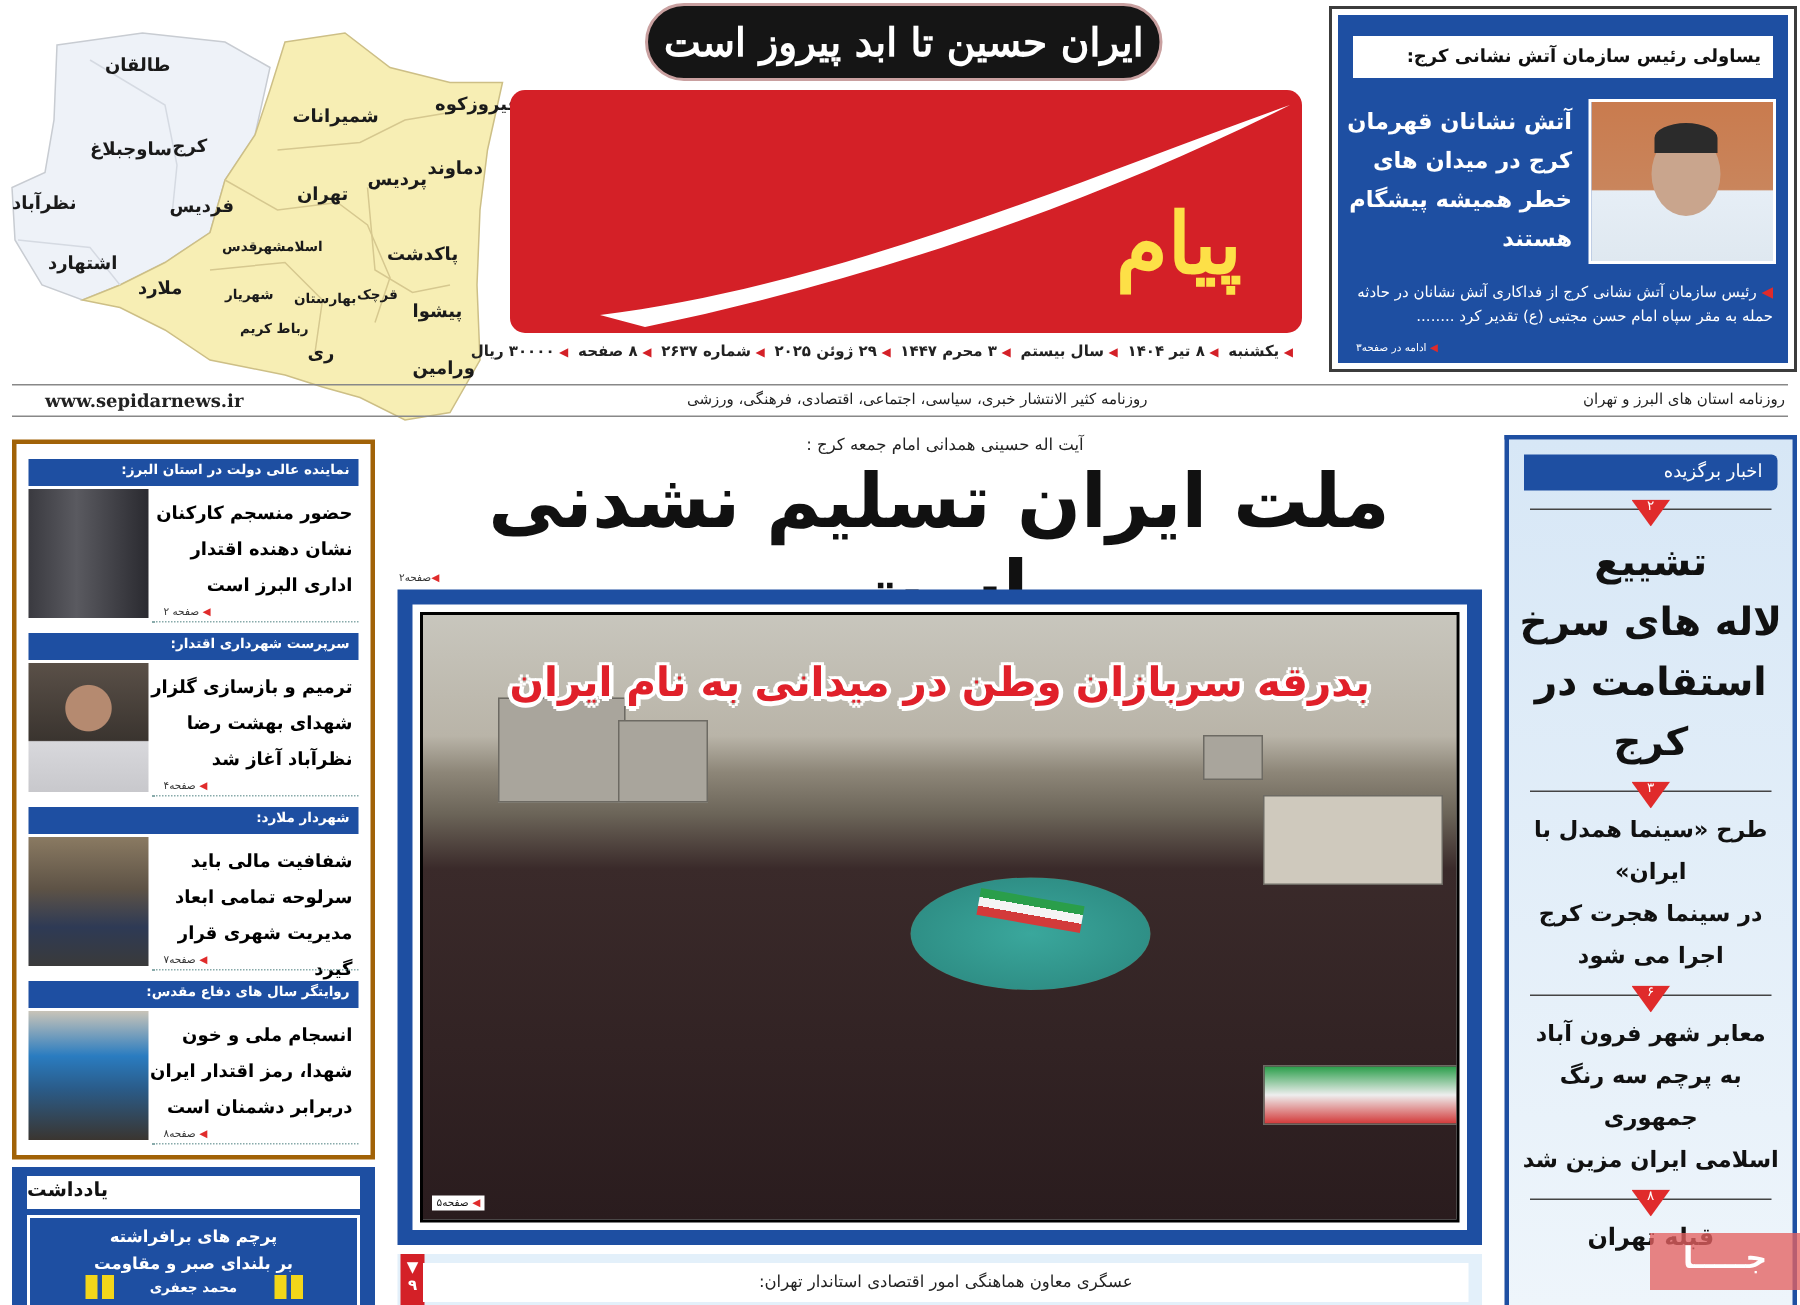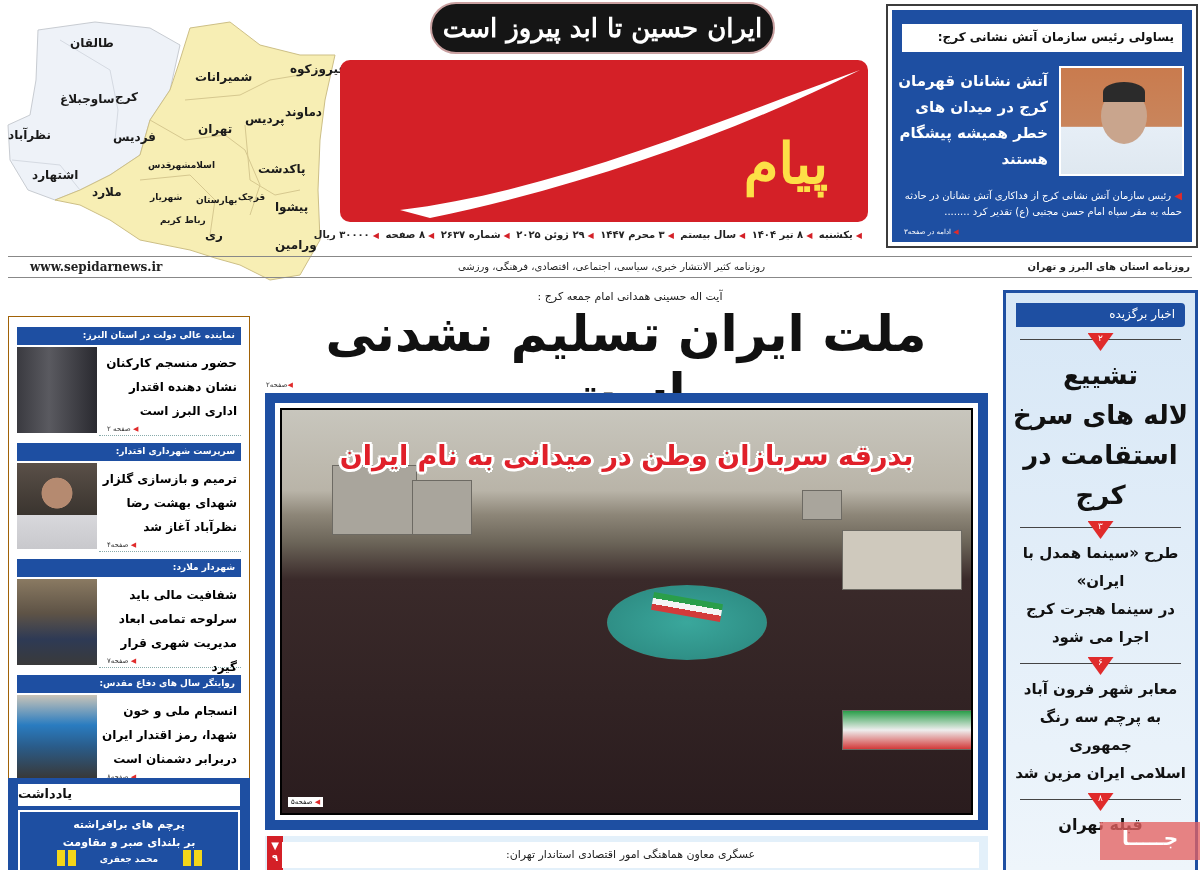"روزنامه استان های البرز و" .paper-region { font-weight: bold -> normal }
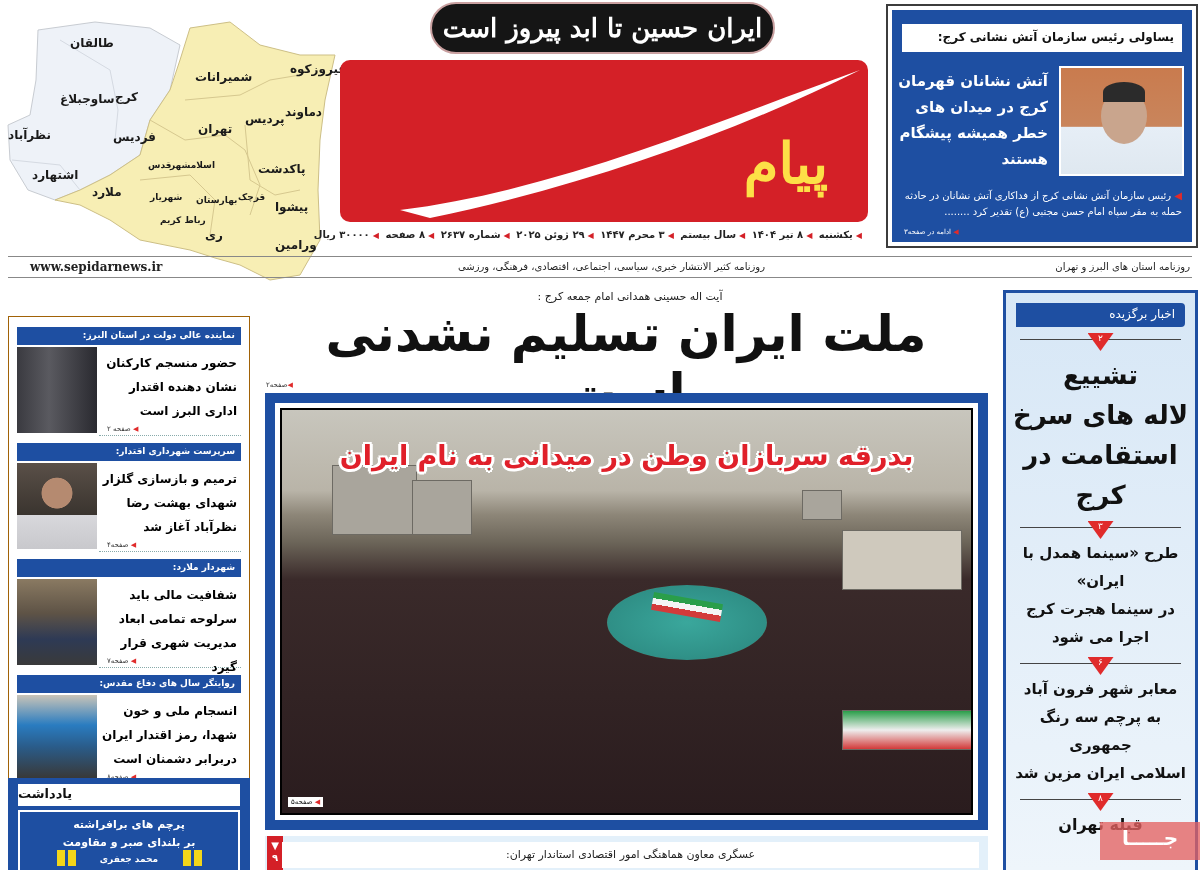"نماینده عالی دولت در استان" .left-col { border: 1px solid #a16207 -> 3px solid #a16207; margin-top: 23px -> none }
